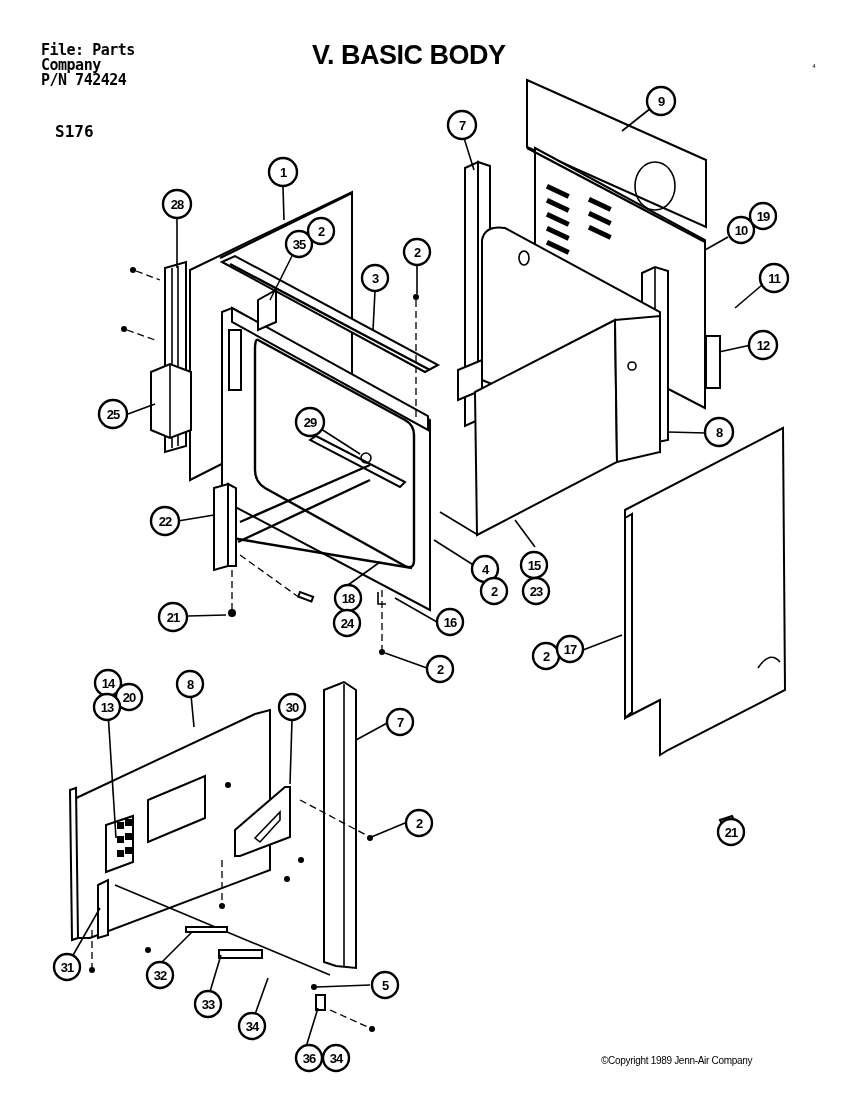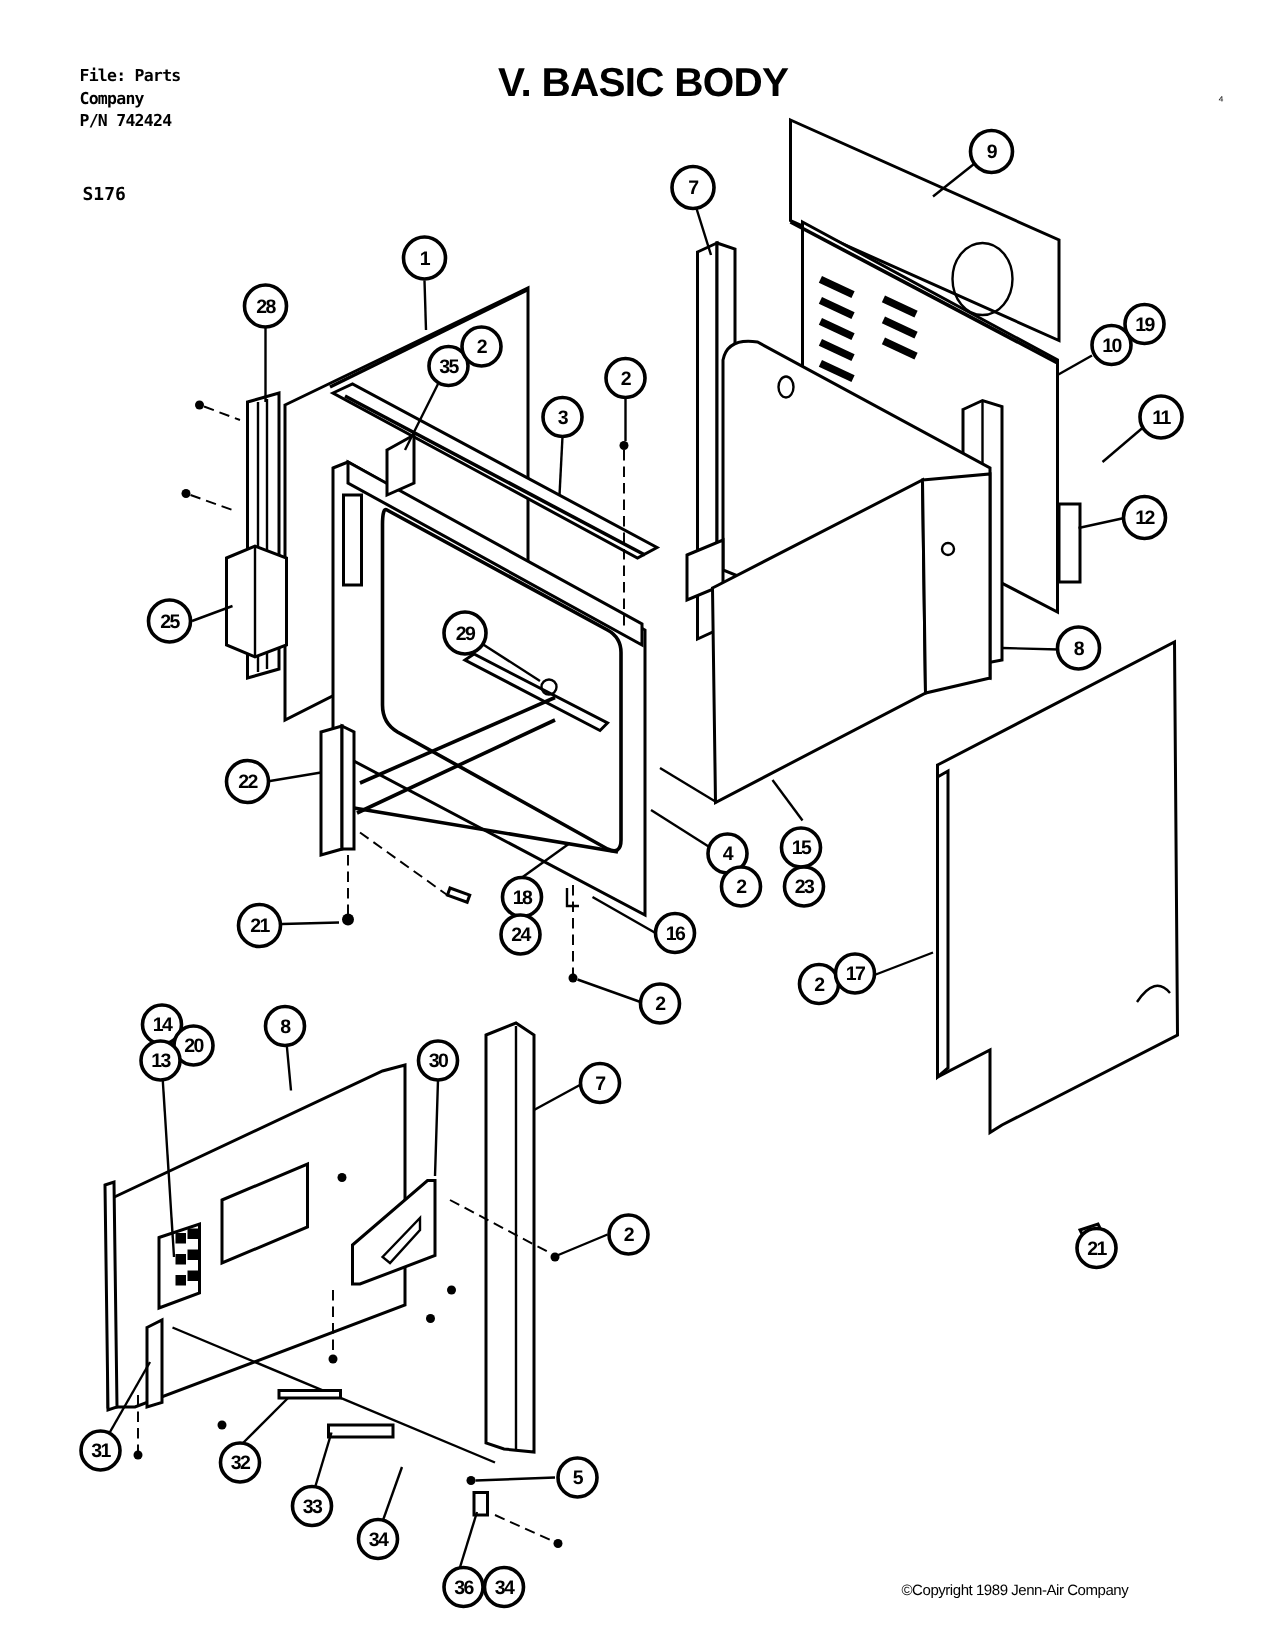"File: Parts" .hdr { font-size: 11px -> 15px; left: 53px -> 41px }
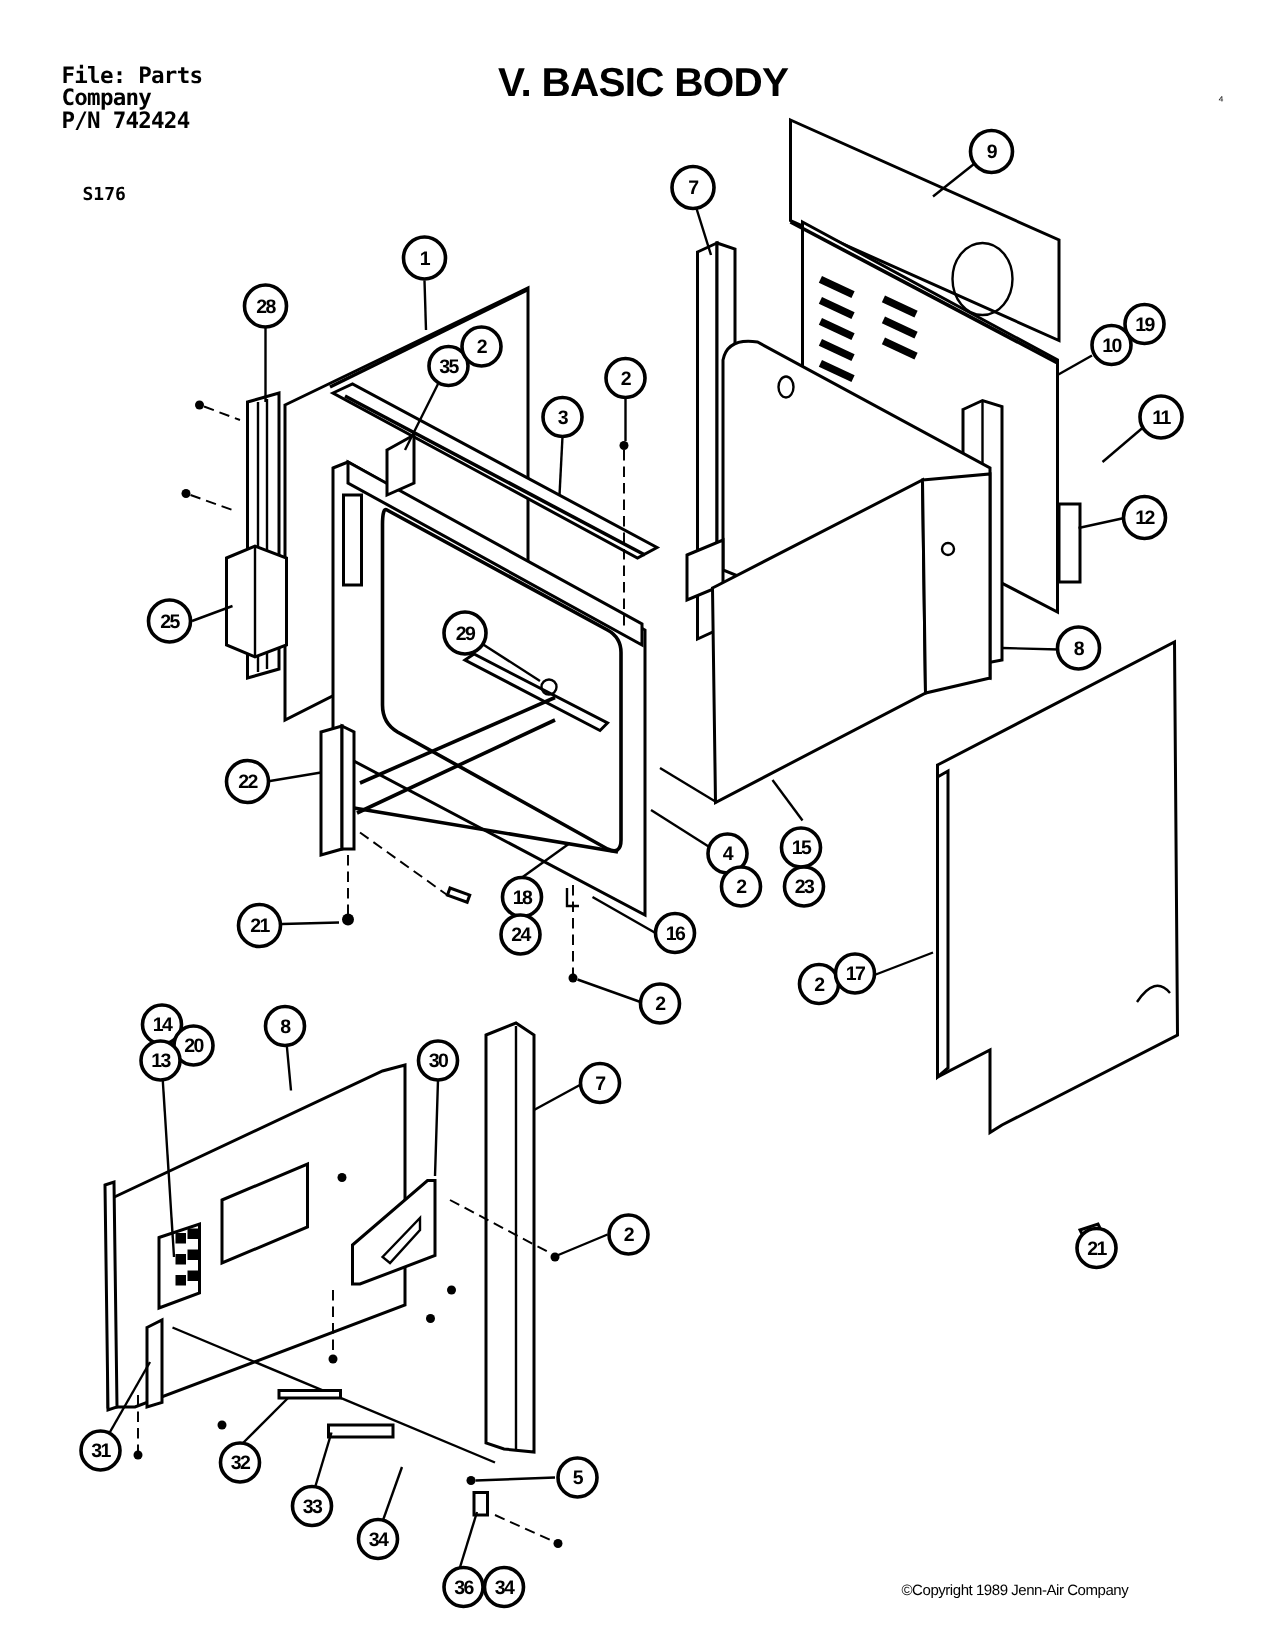"V. BASIC BODY" .title { left: 332px -> 312px }
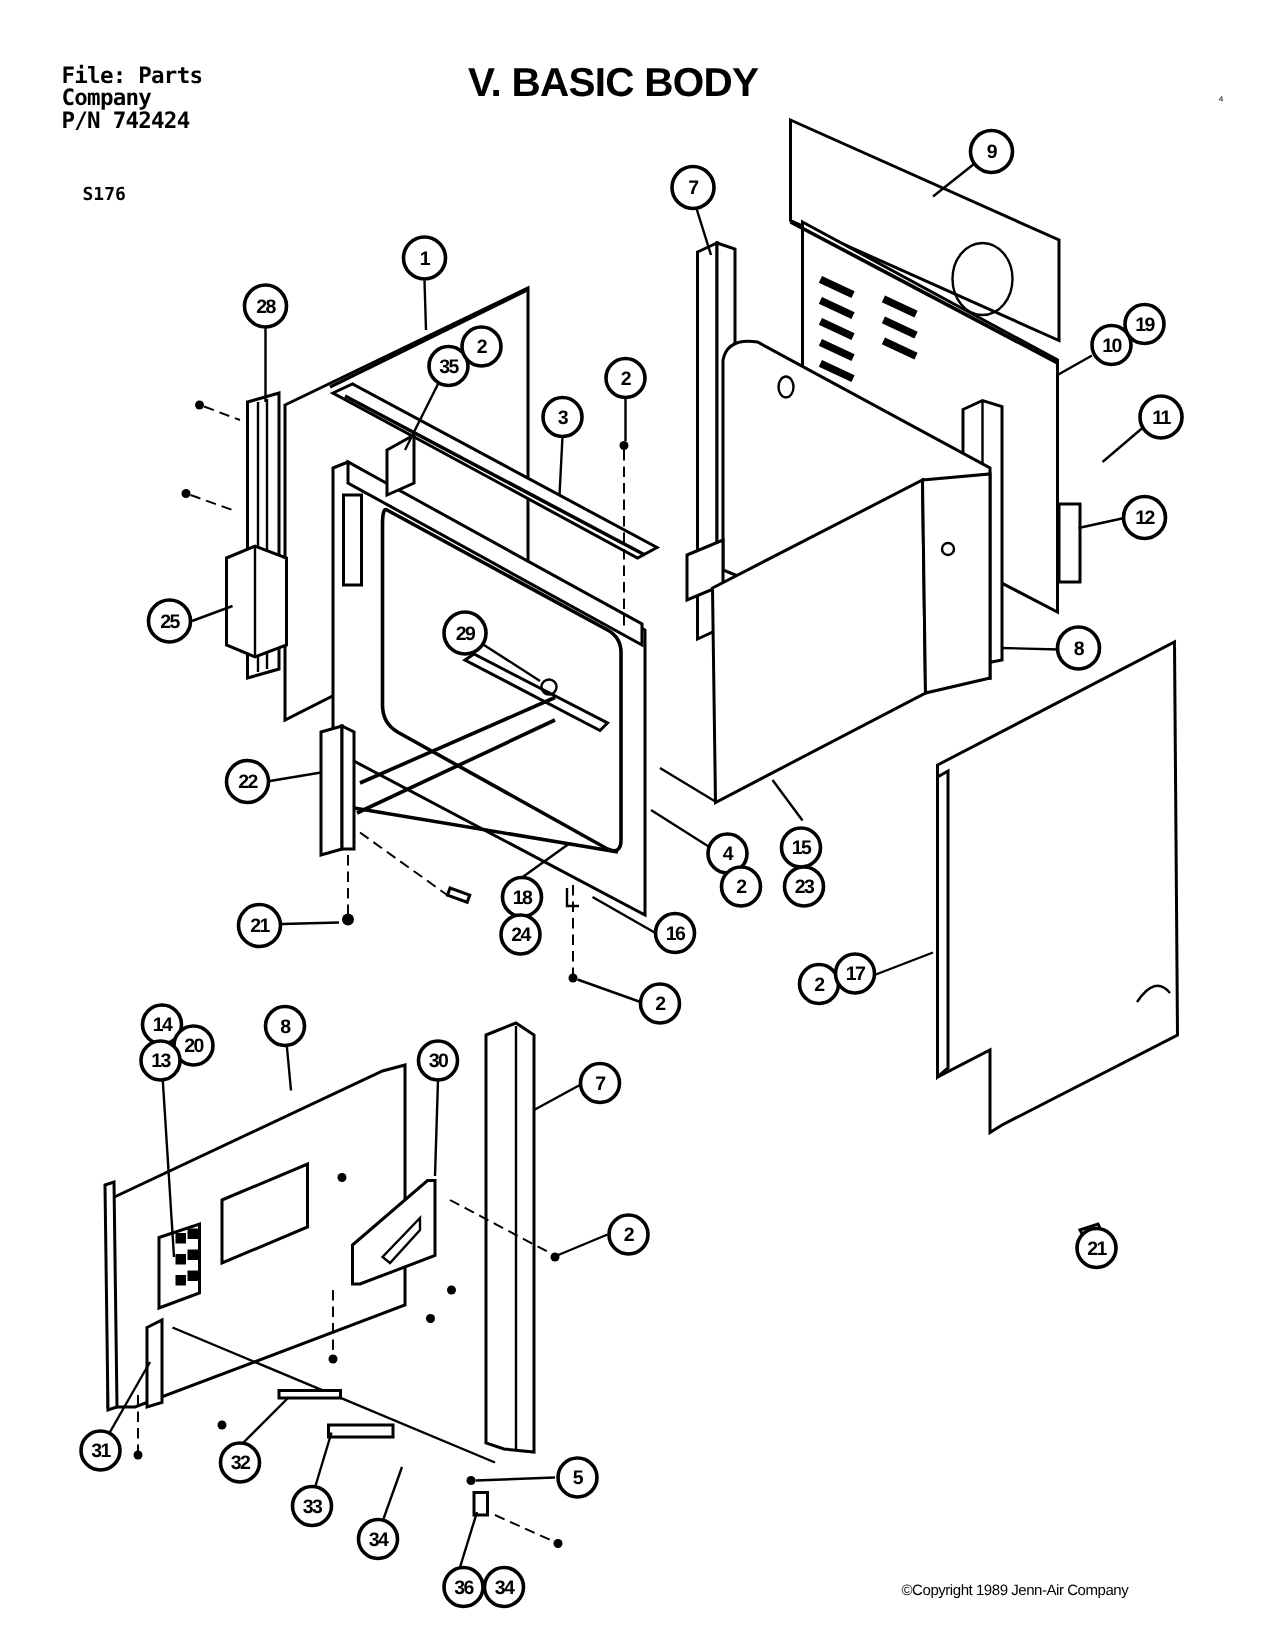"S176" .model { font-size: 12px -> 16px }
